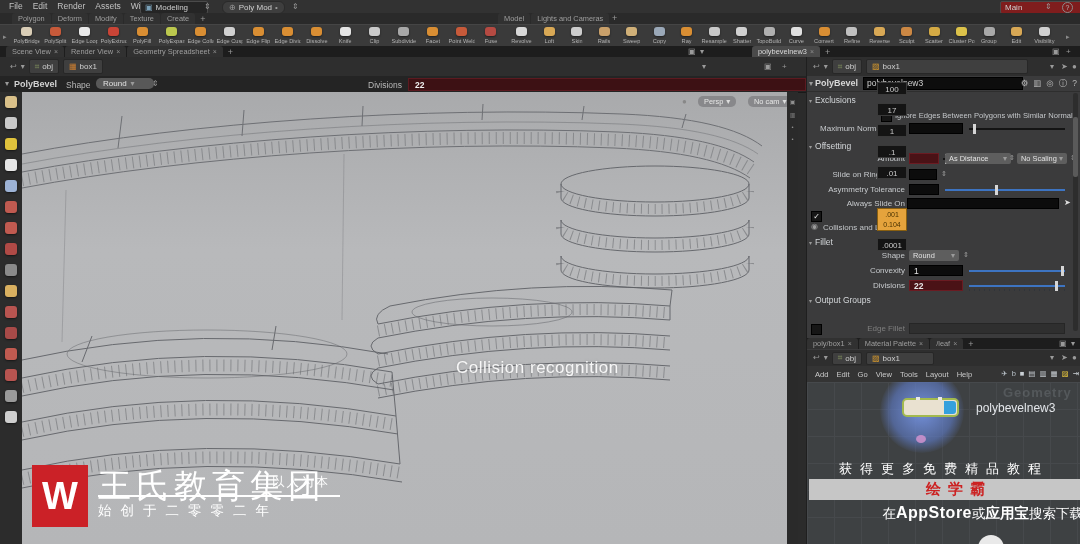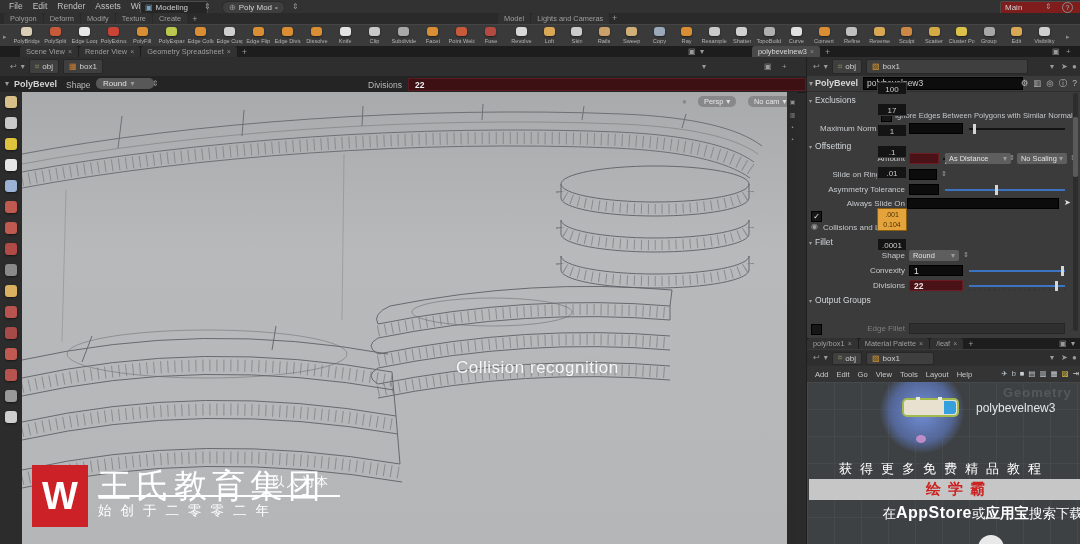"Polygon" div.tabrow { margin-left: 4px -> 12px }
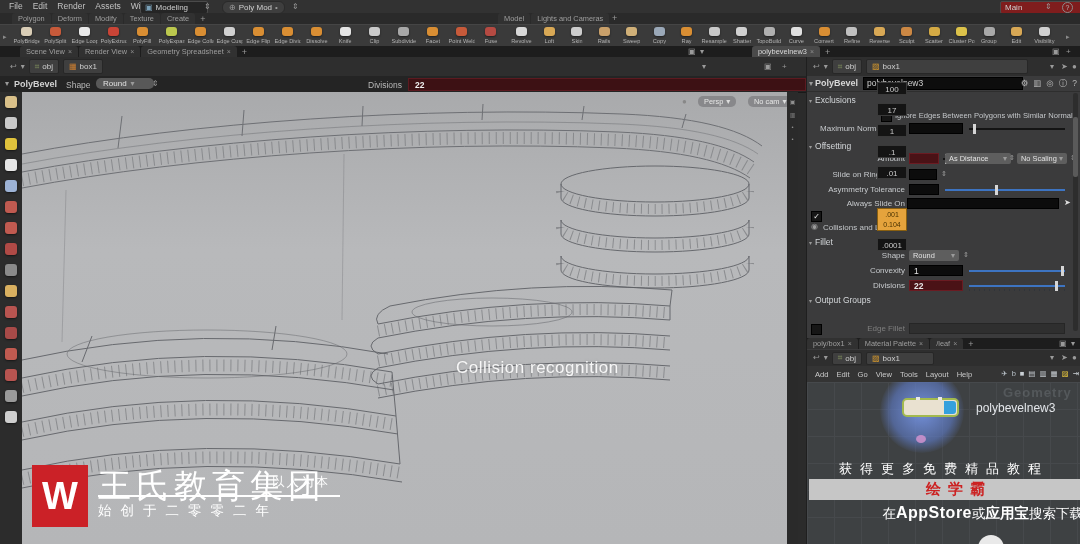"Scene View" div.tabrow { margin-left: 20px -> 6px }
